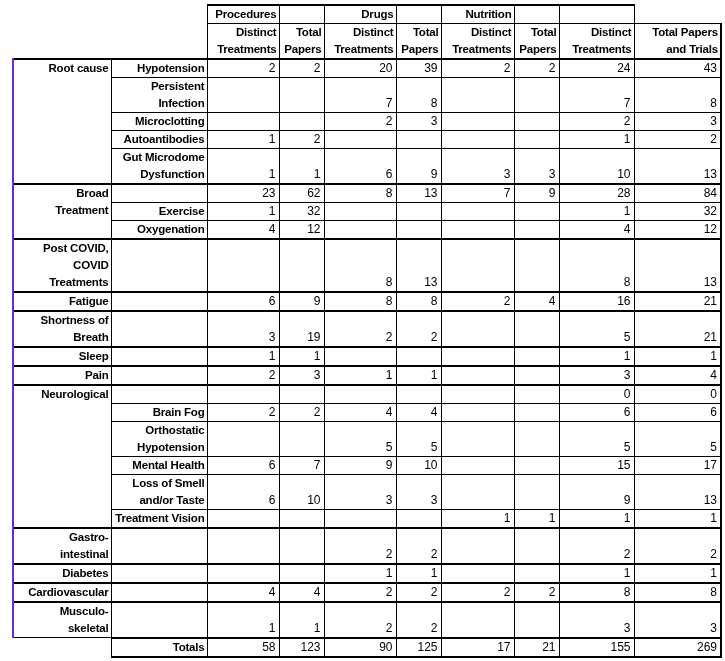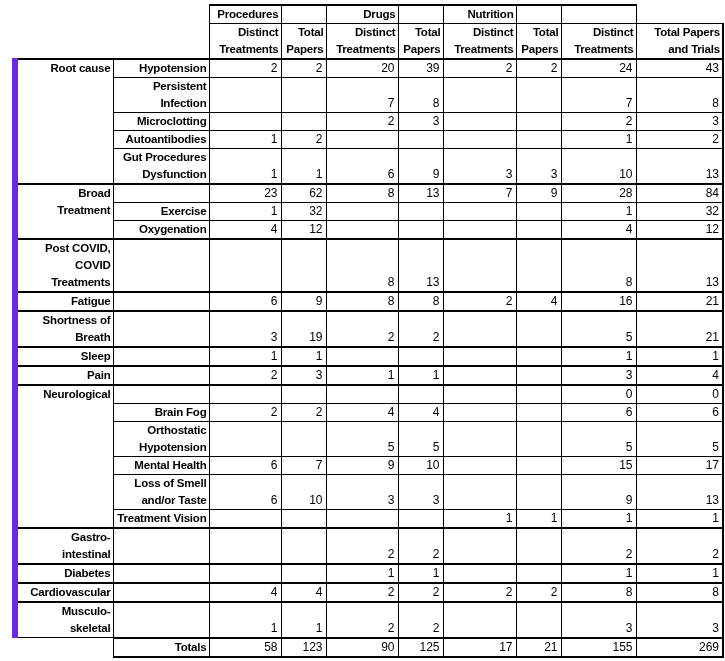"Root cause" th.gc { border-left: 6px solid #6d28d9 -> 2px solid #6d28d9 }
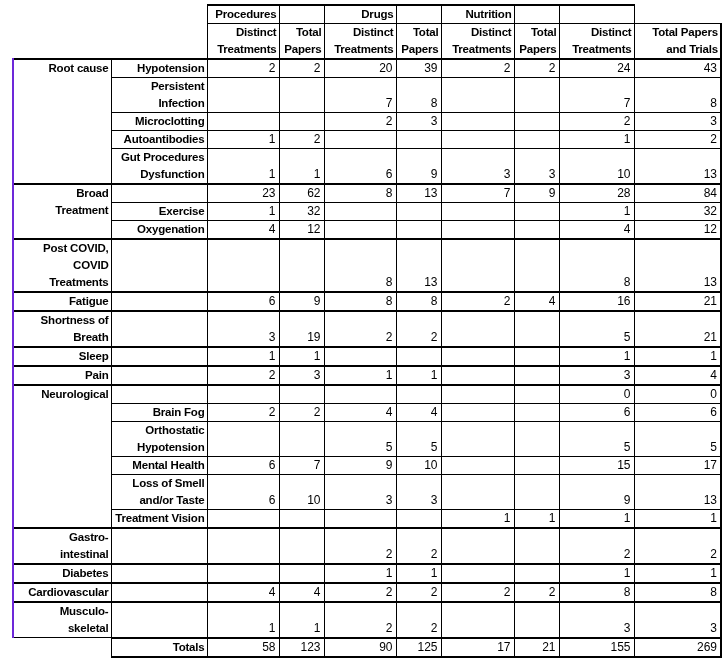"Gut Procedures" th.sc { text: Procedures -> Microdome }
